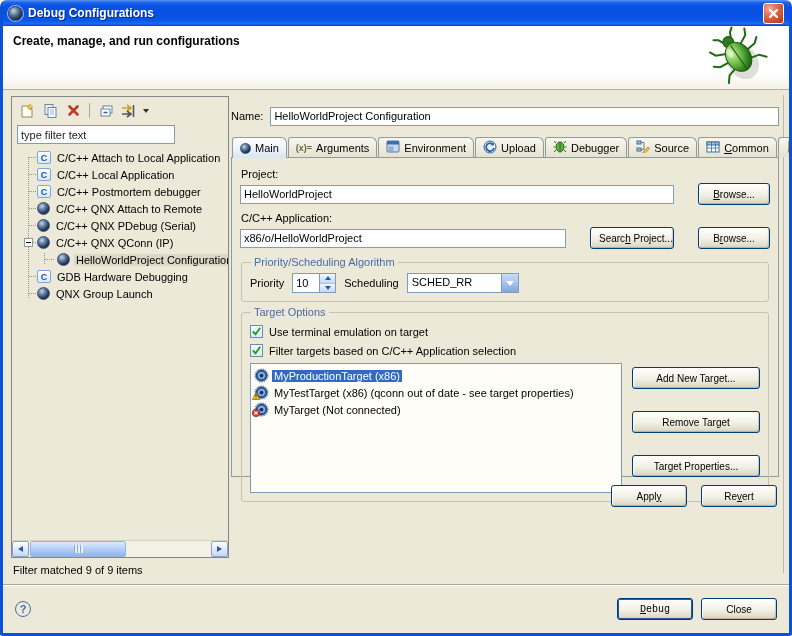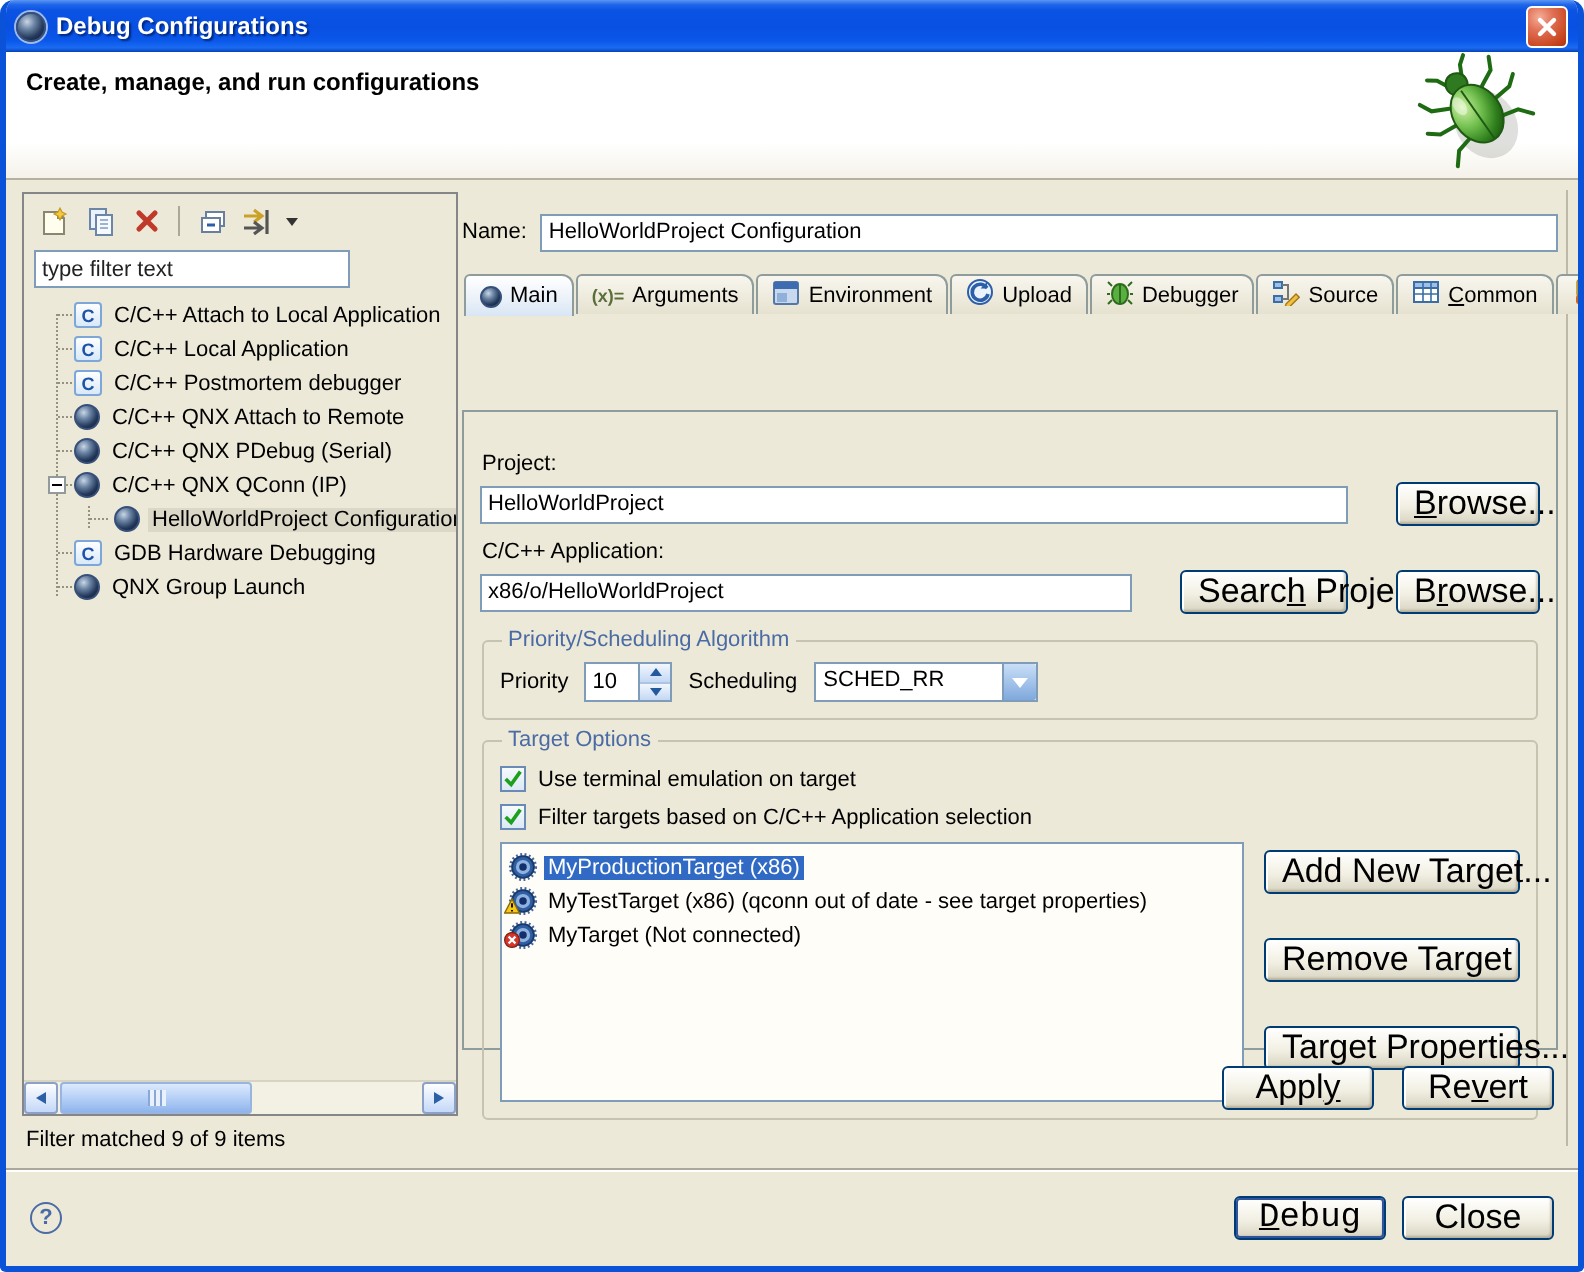"Project:" .tabpane { margin-top: 48px -> none; padding: 17px 8px 0 8px -> 7px 8px 0 8px }
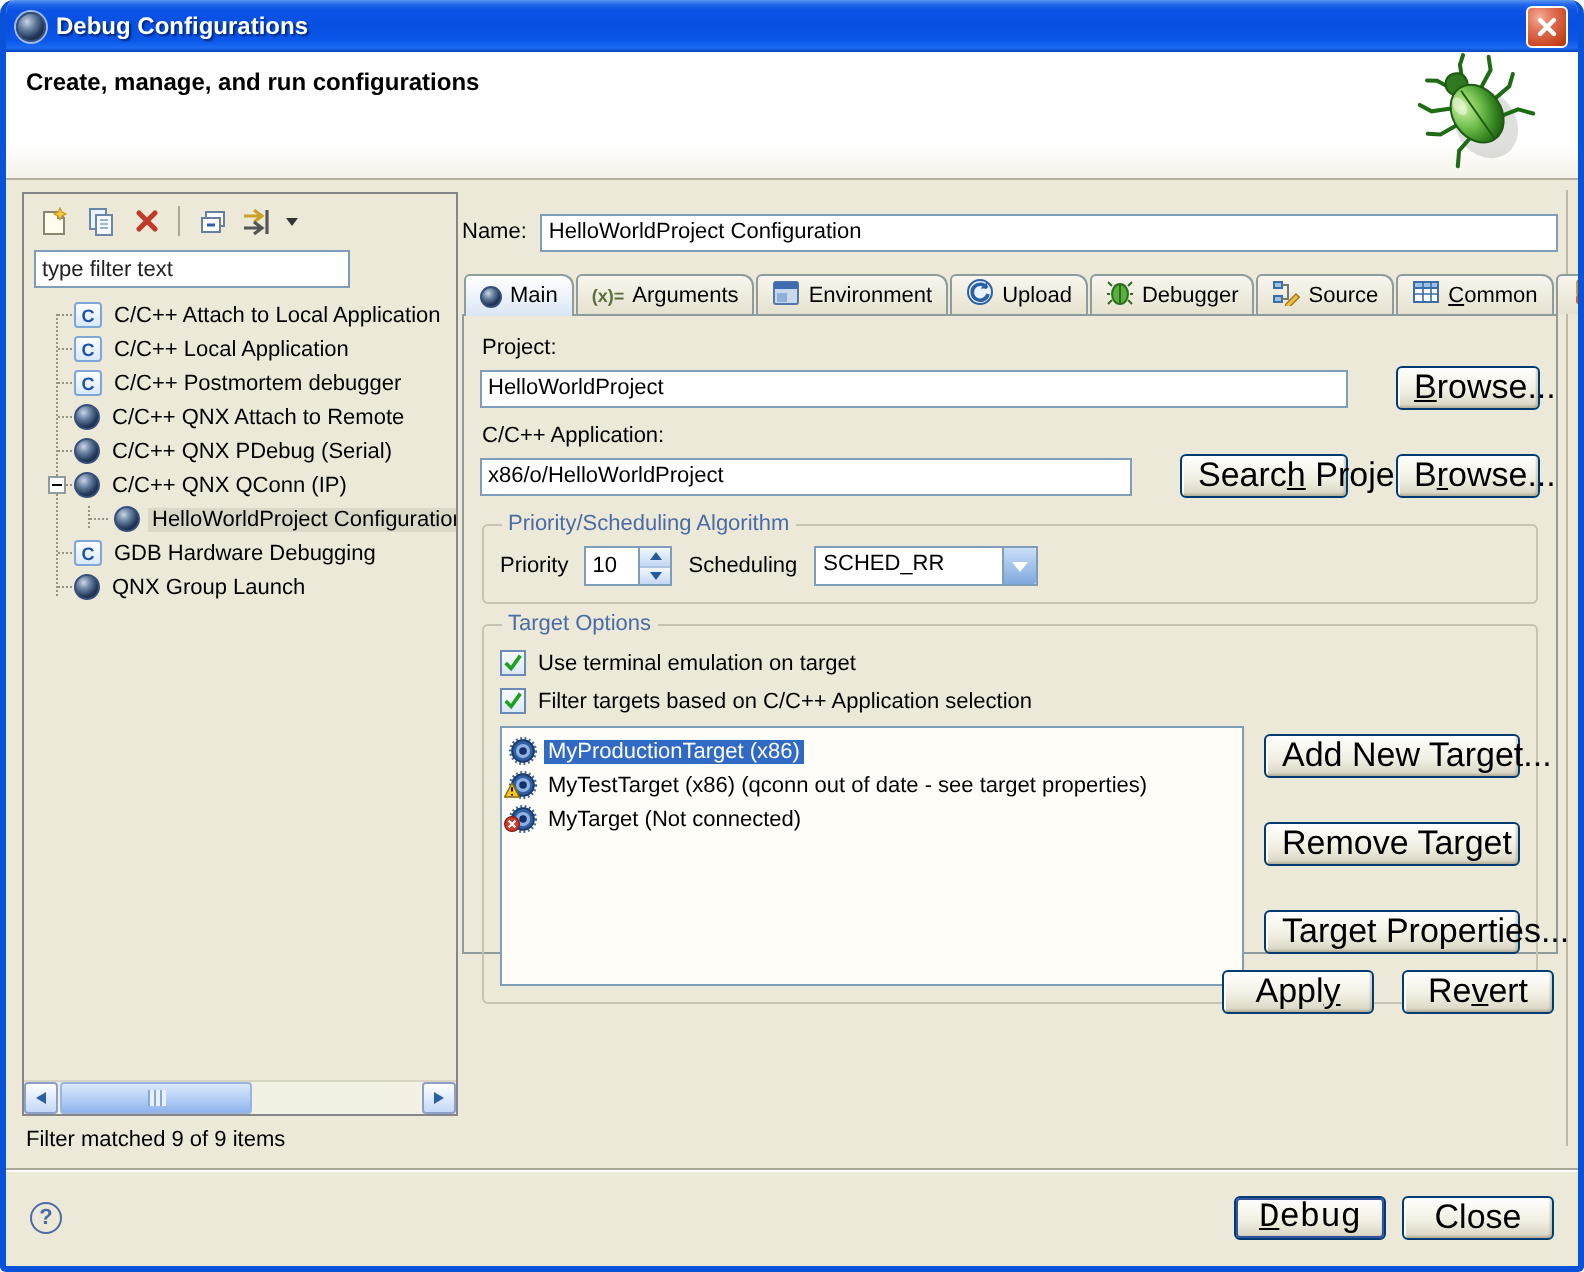"Browse..." .xpbtn { font-size: 17px -> 10px }
